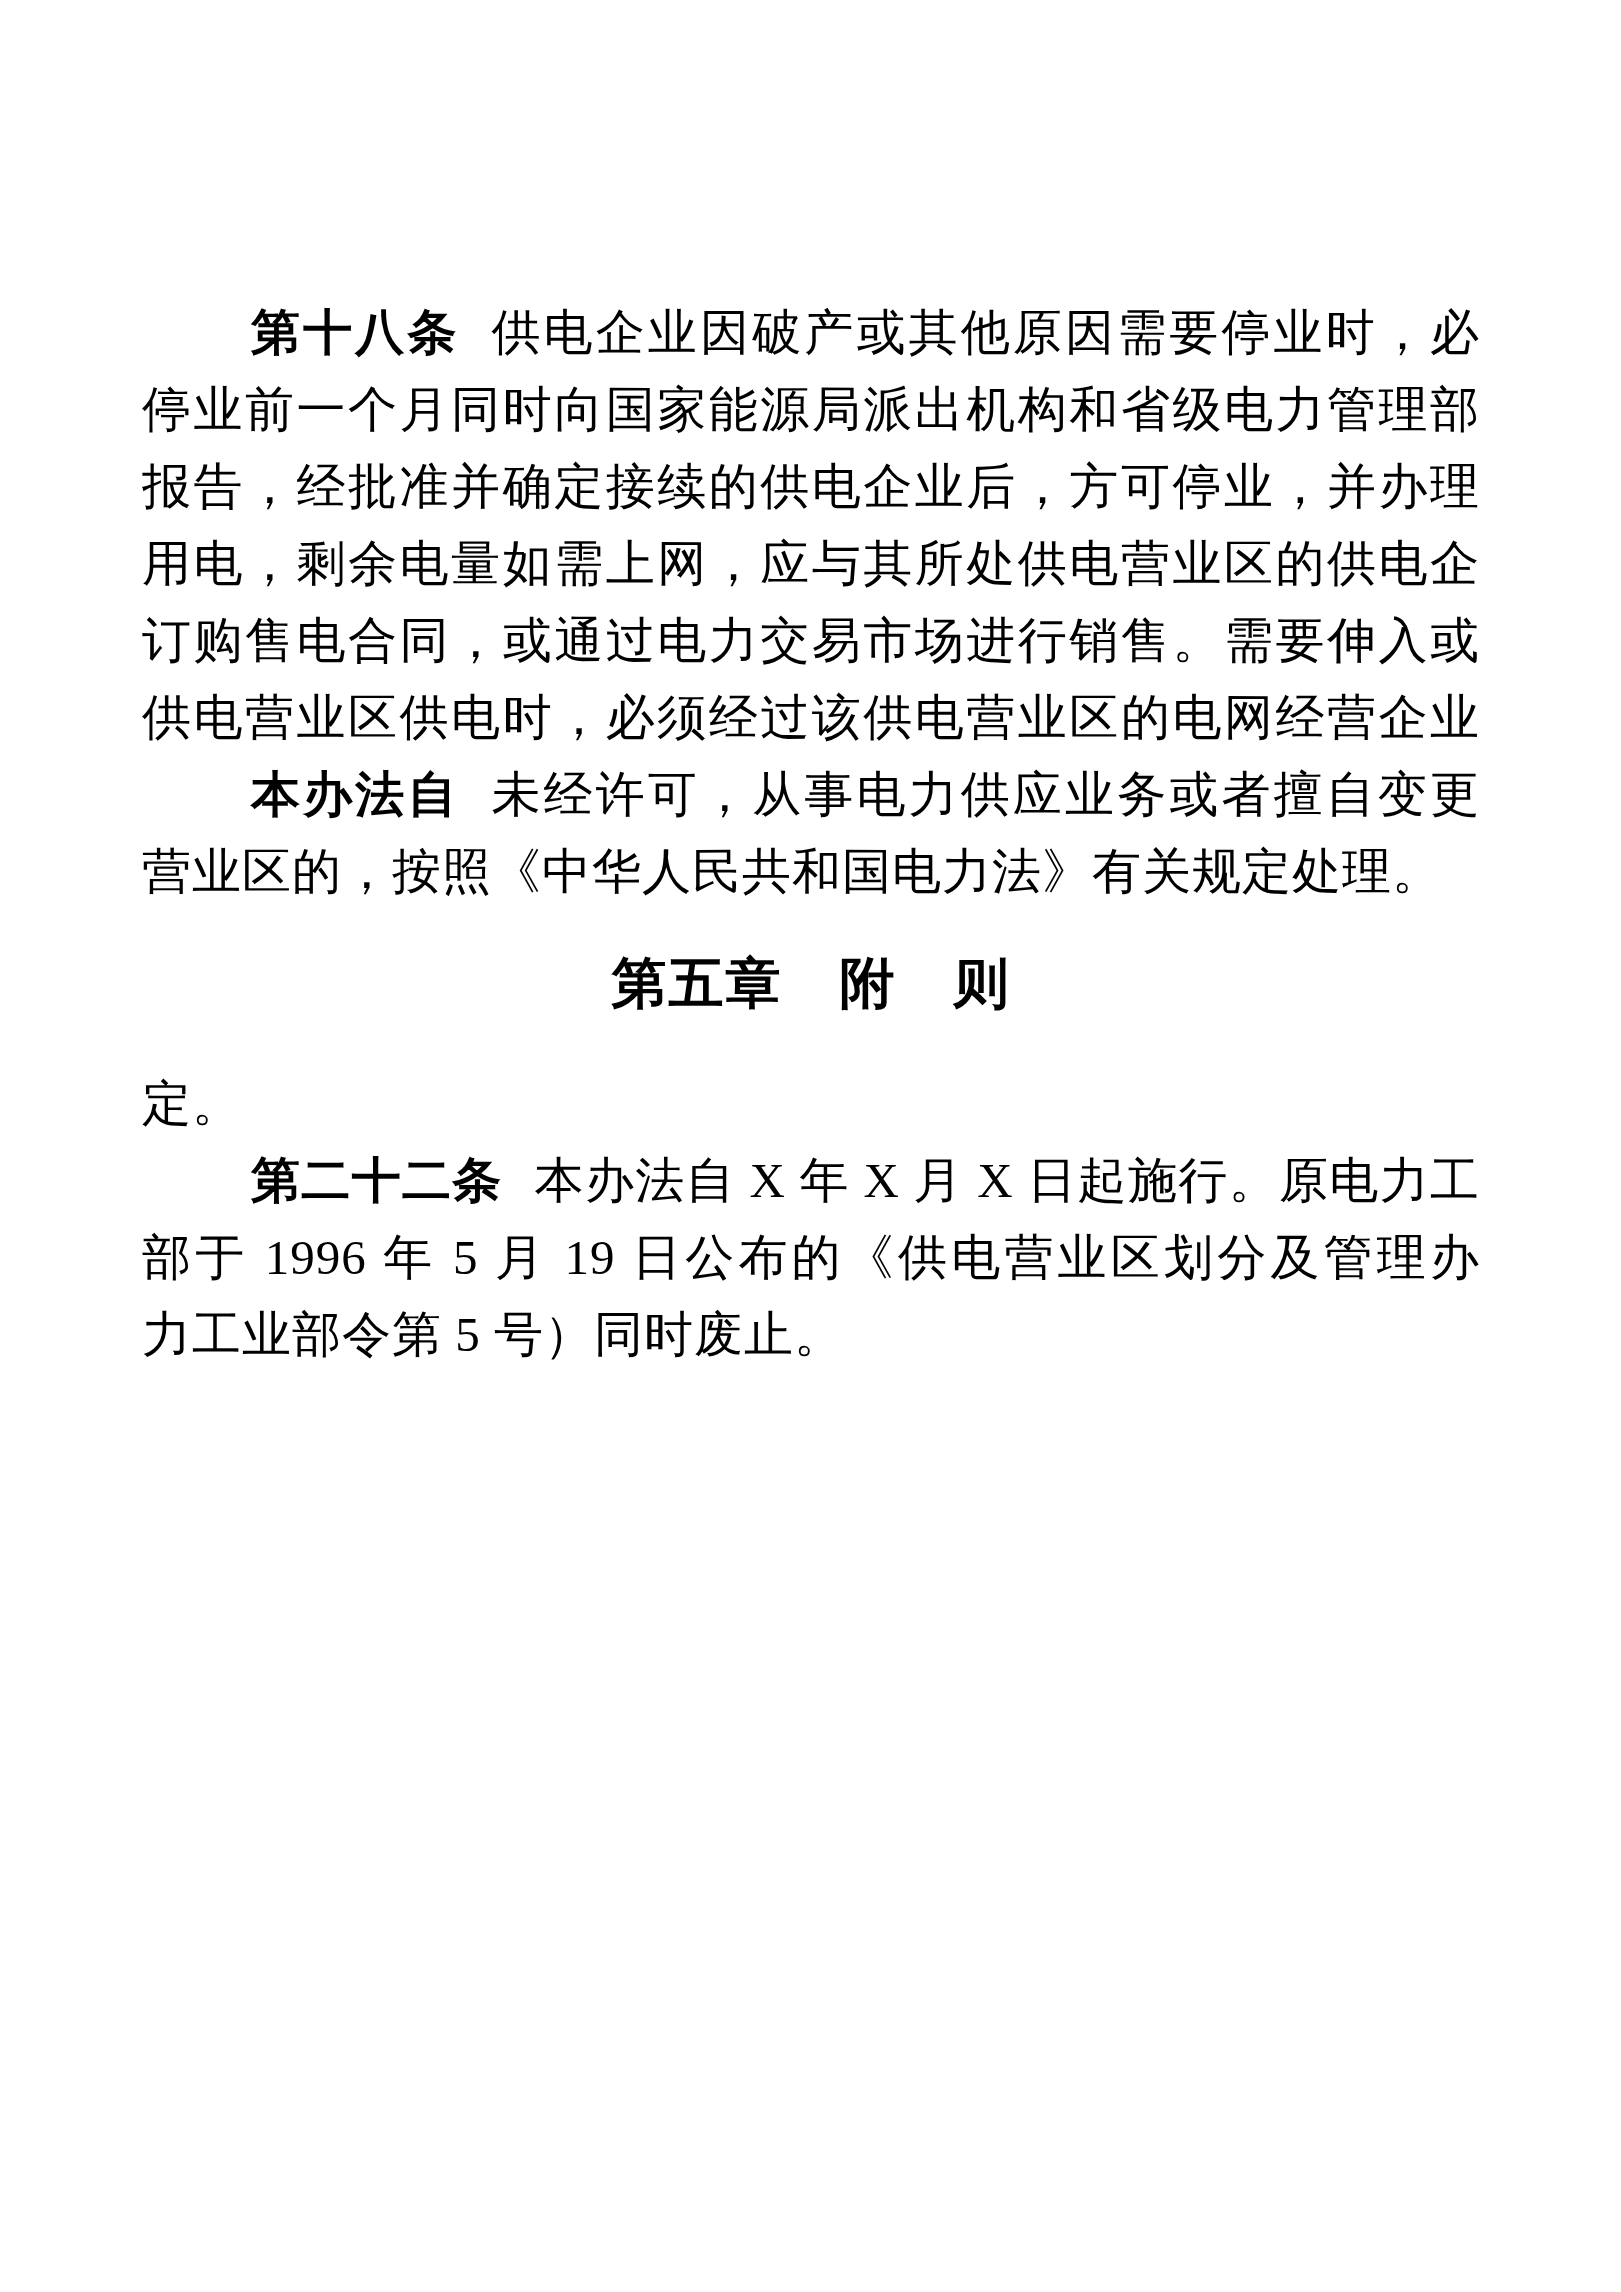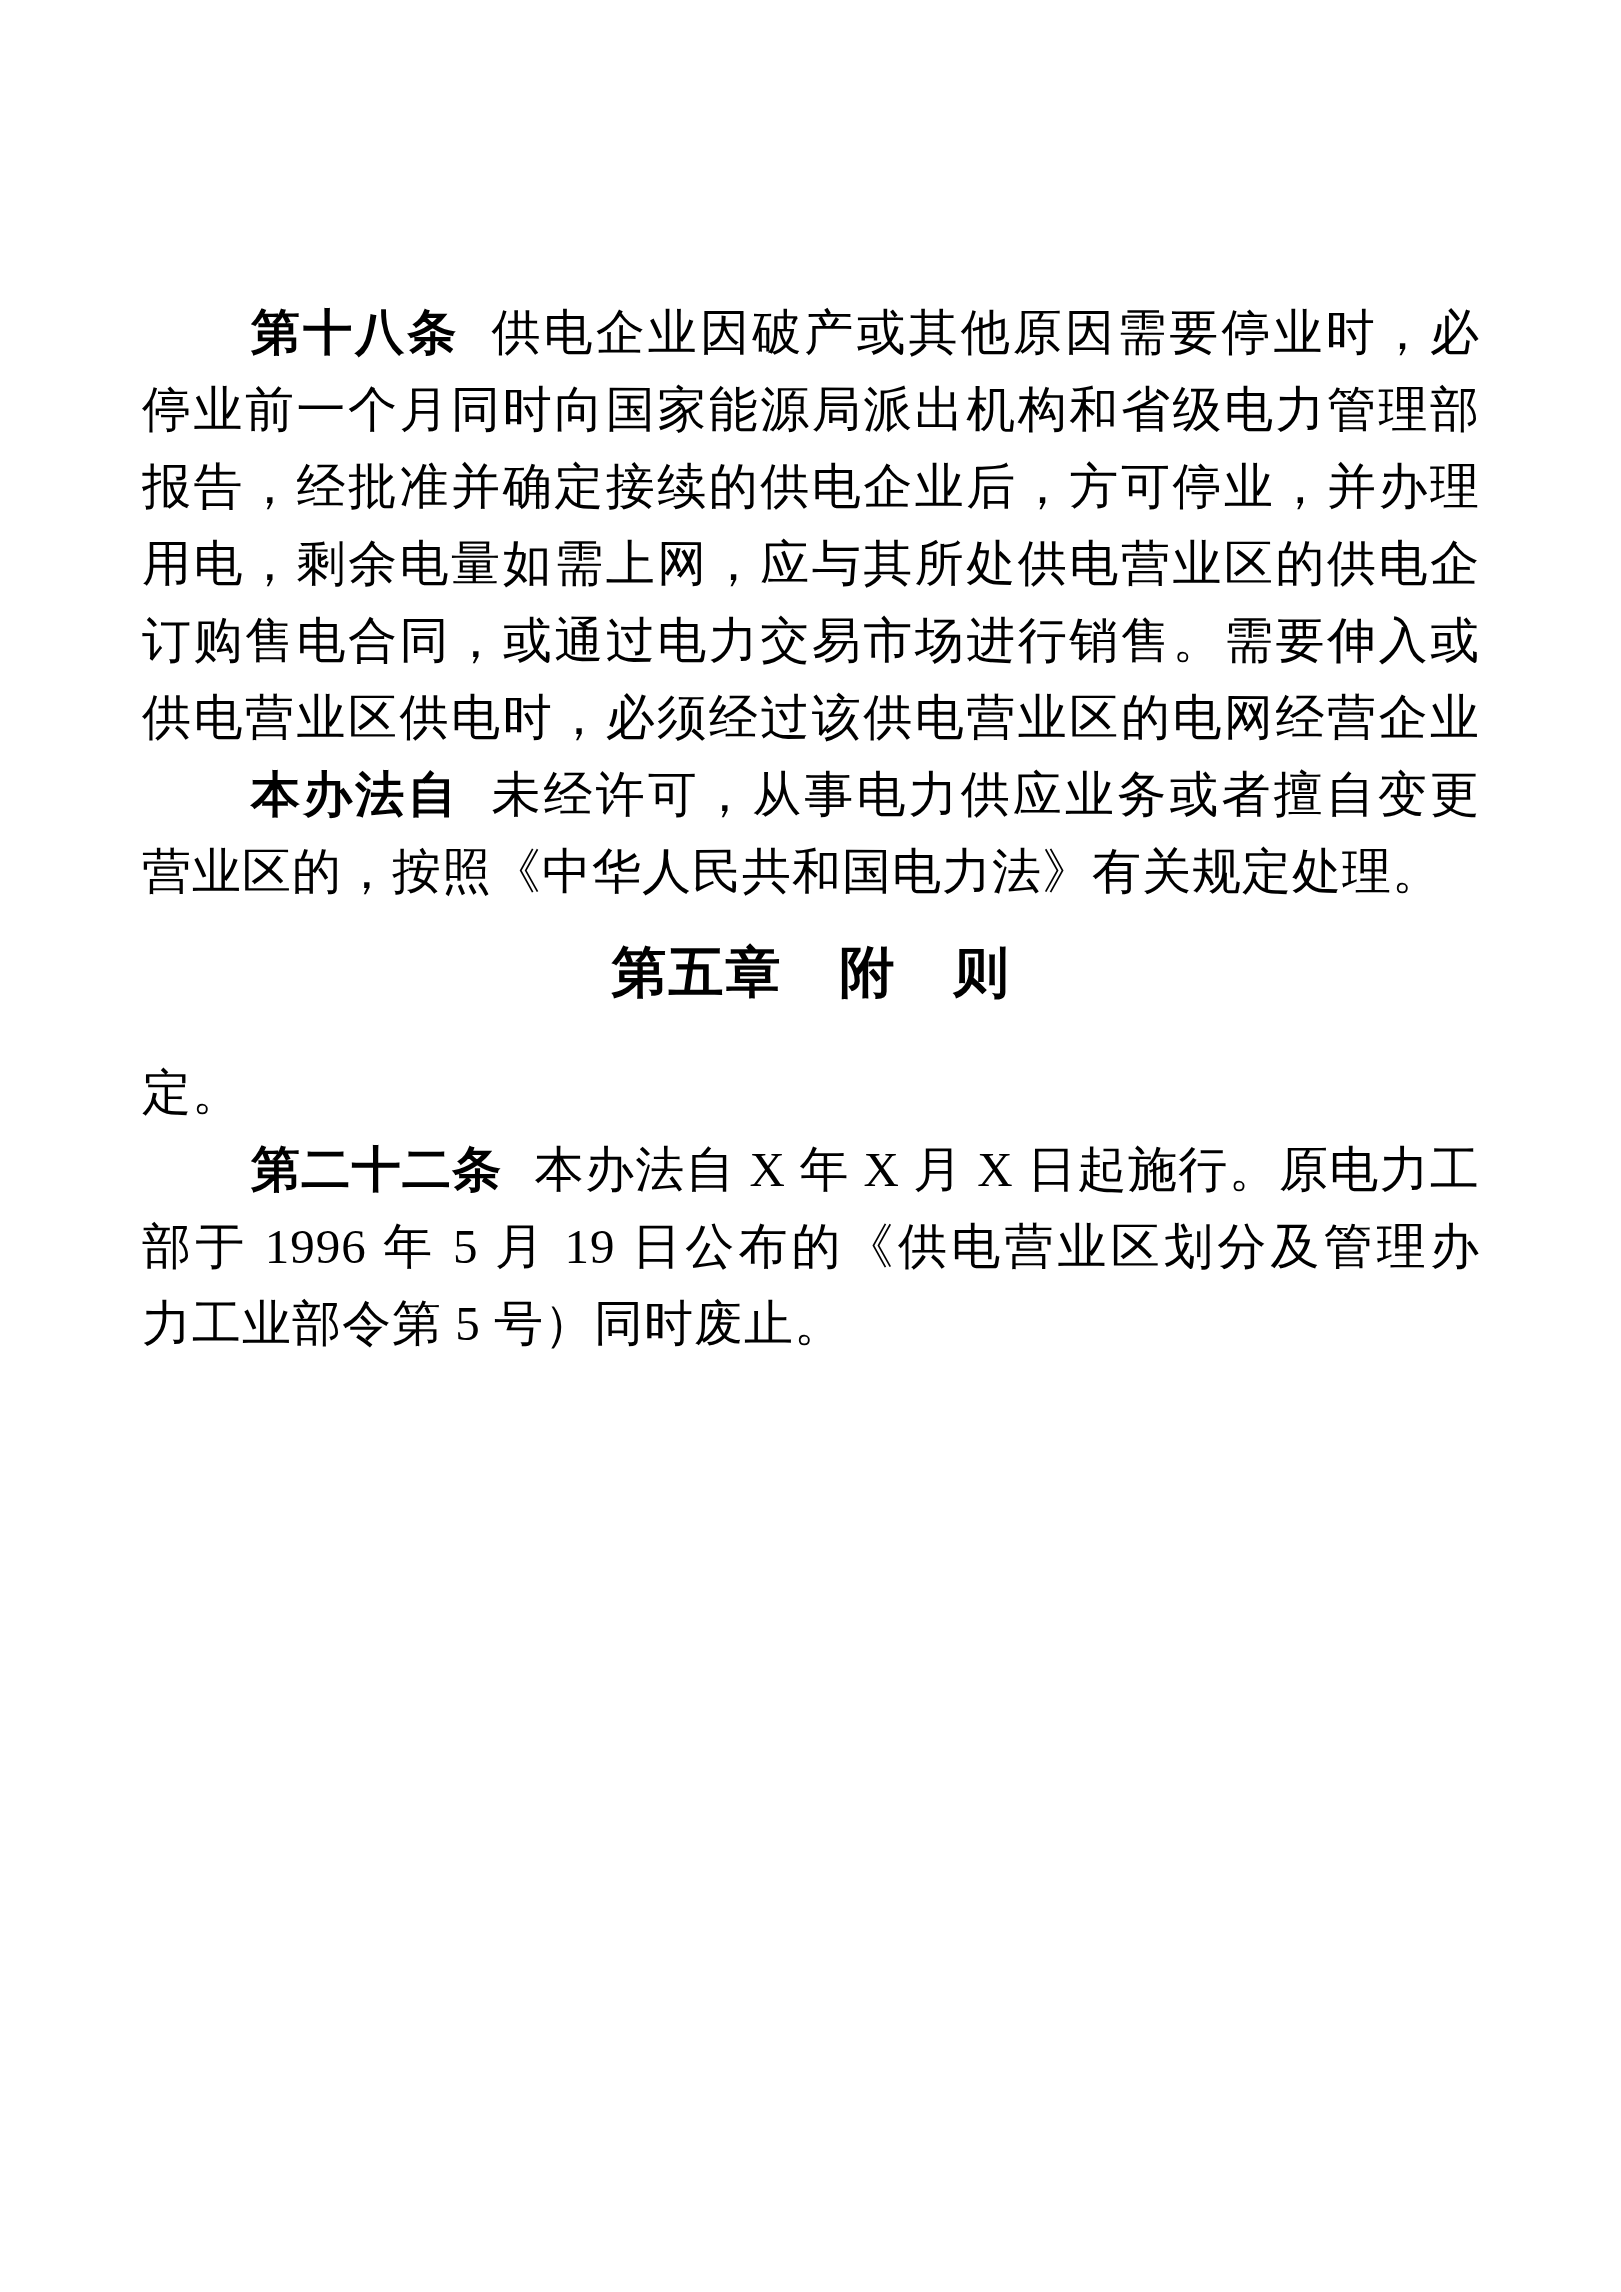"第五章 附 则" .chapter-heading { margin-top: 23px -> 34px }
